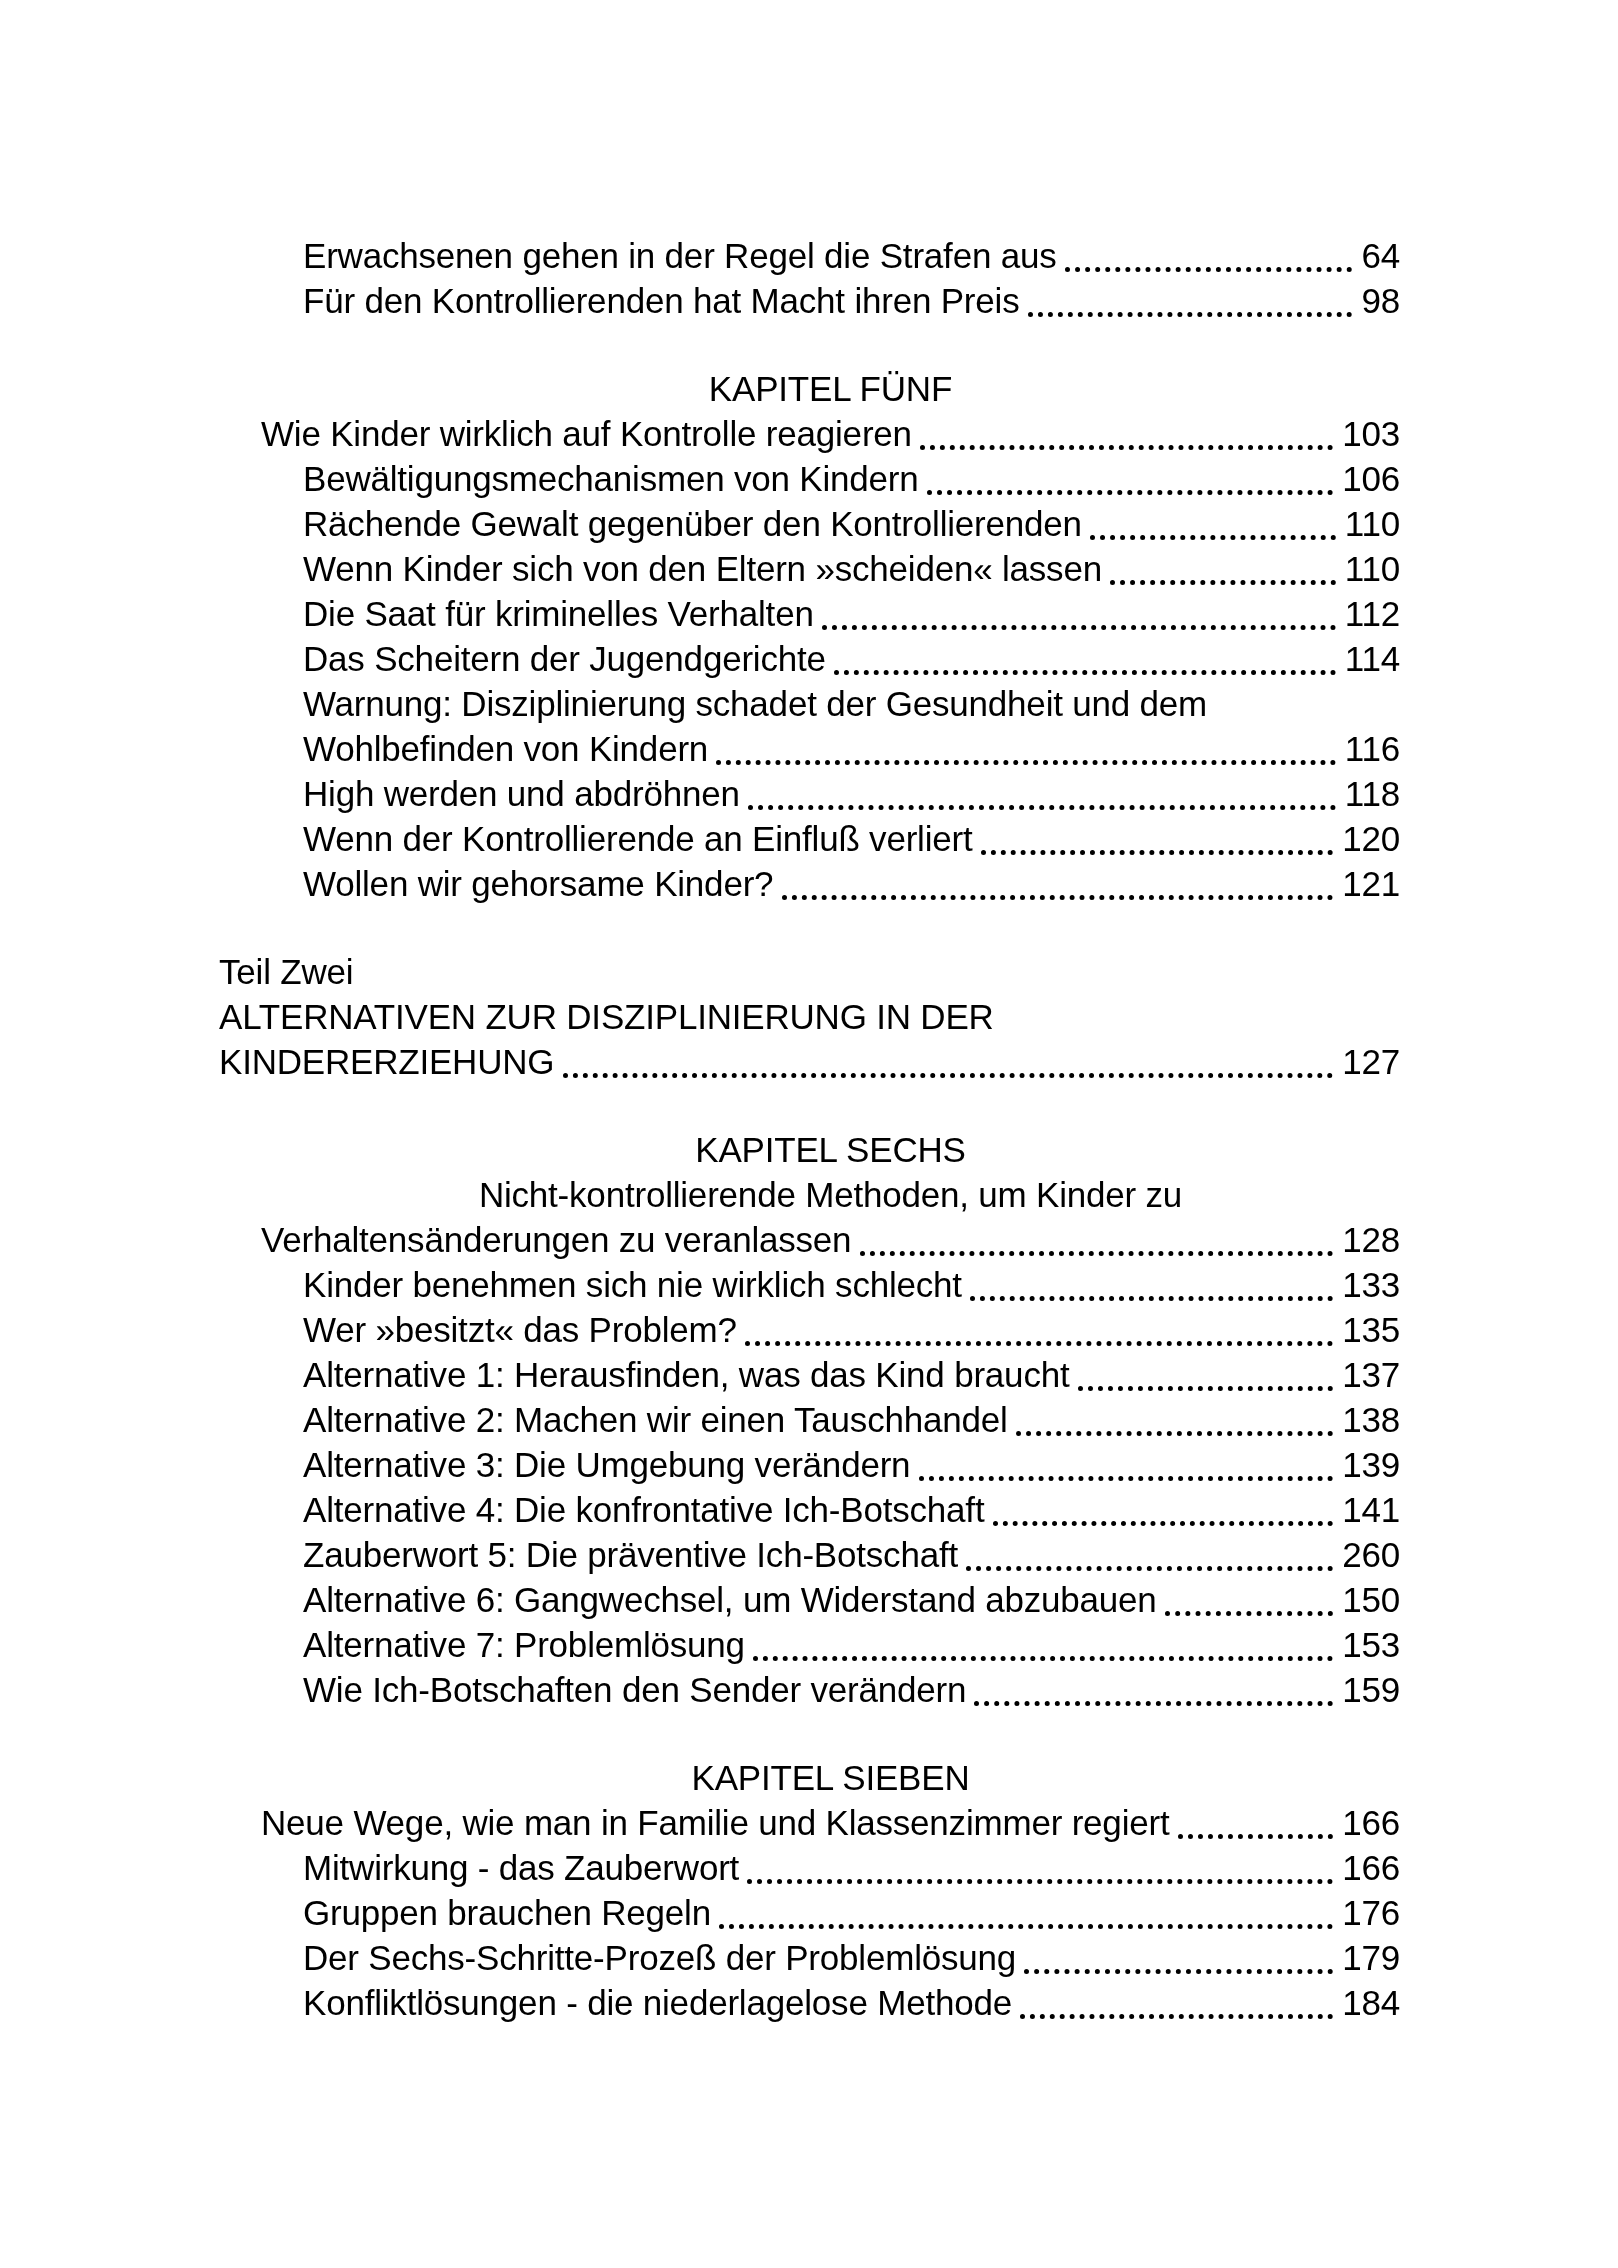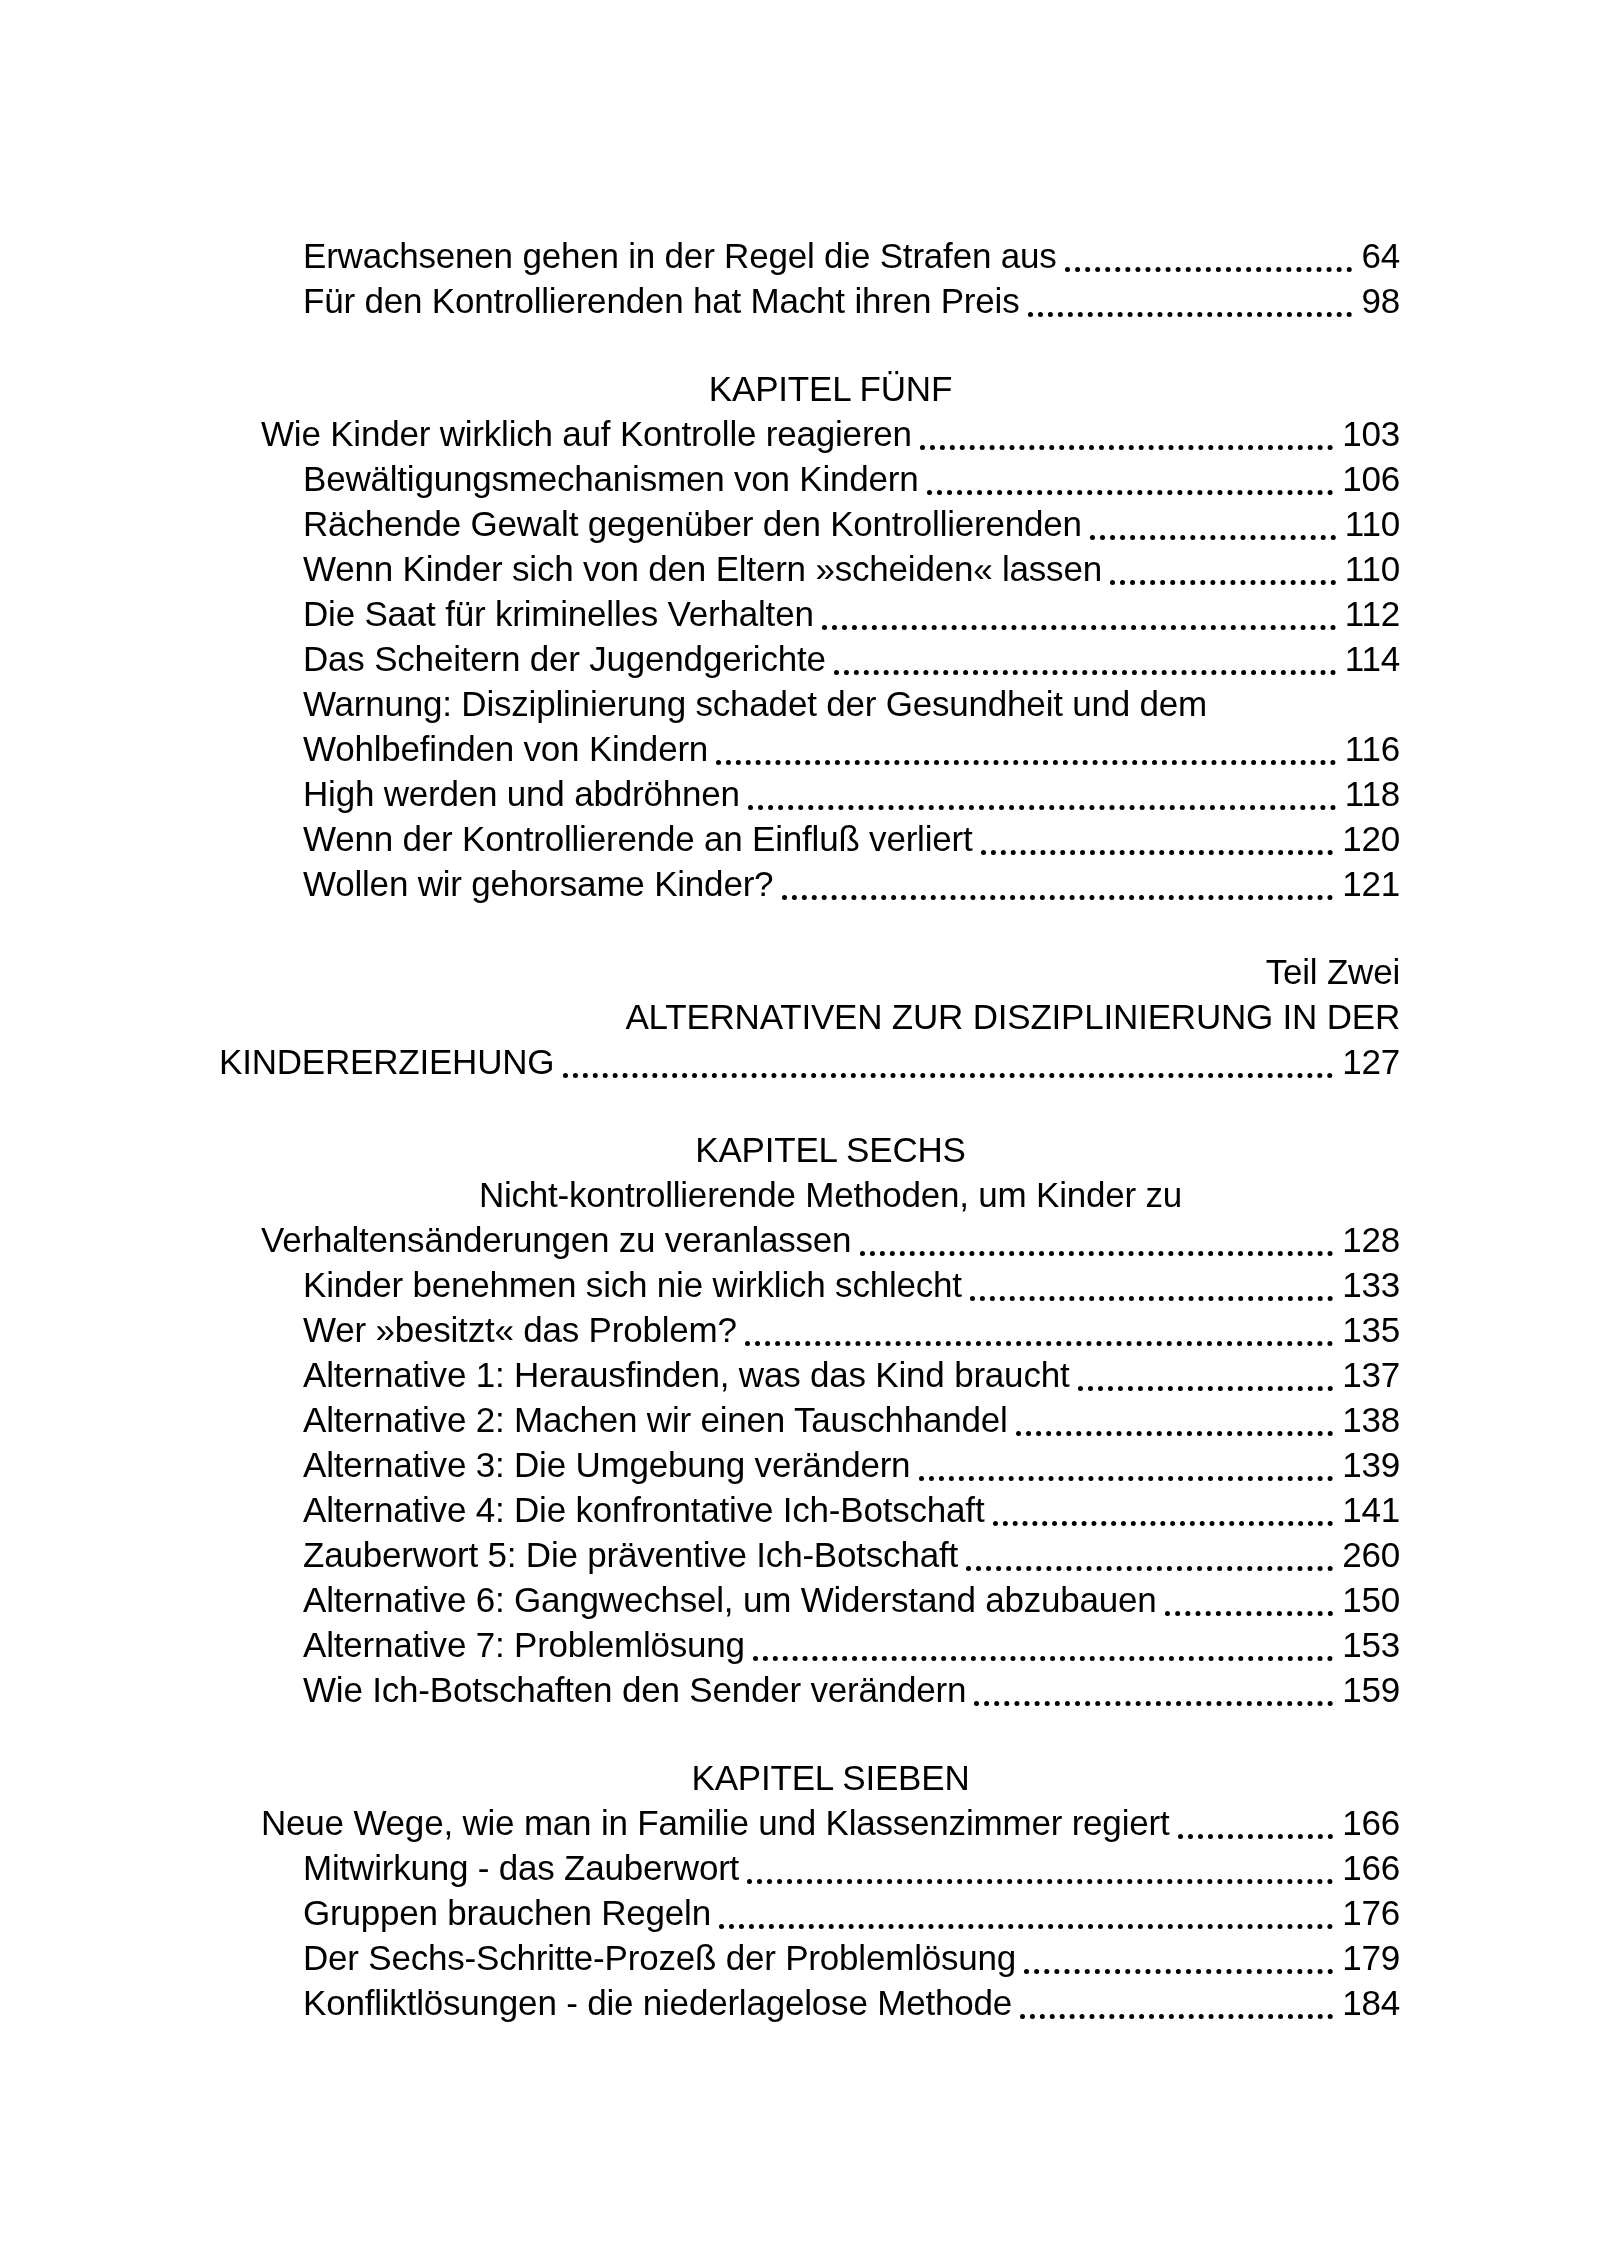"Teil Zwei" .indent-part { justify-content: flex-end -> none }
